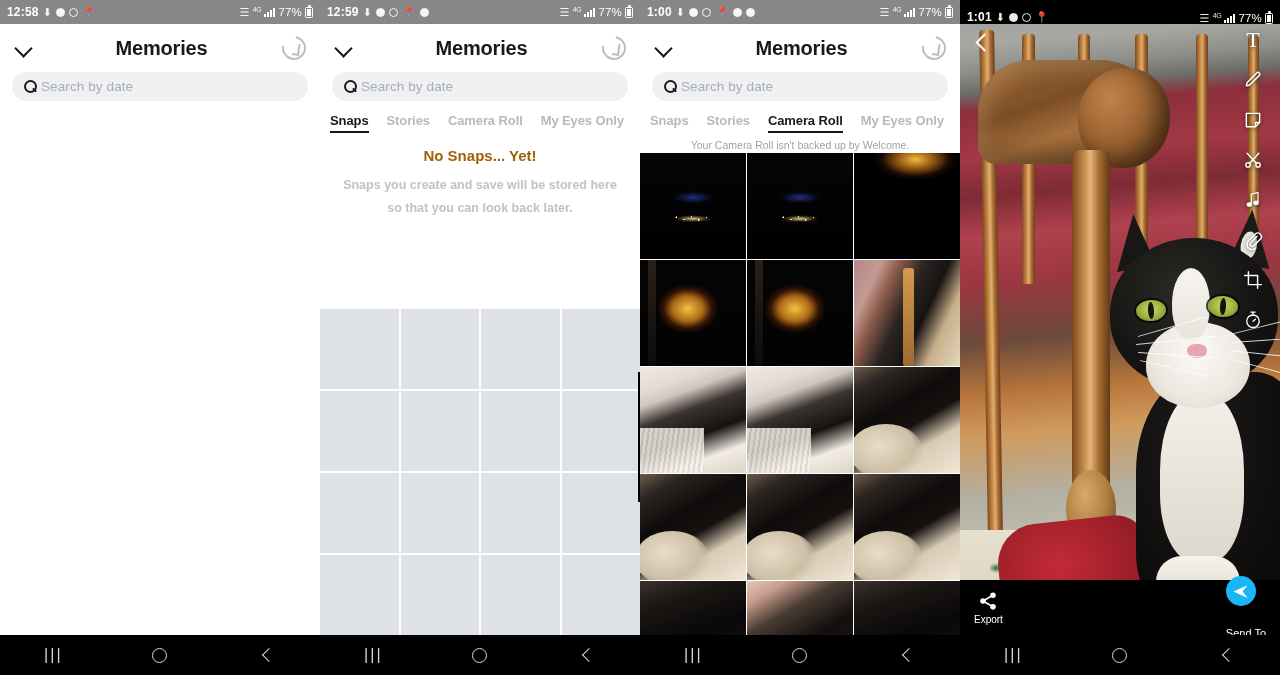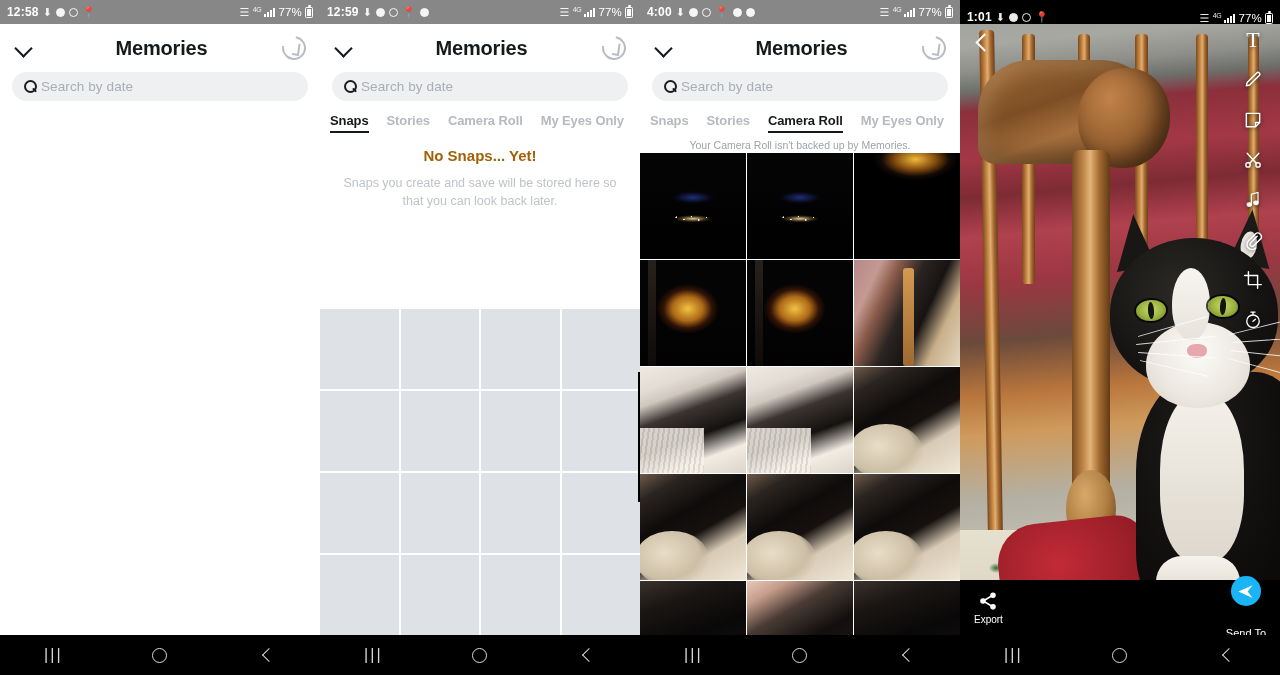"4:00" span.sb-time { text: 4:00 -> 1:00 }
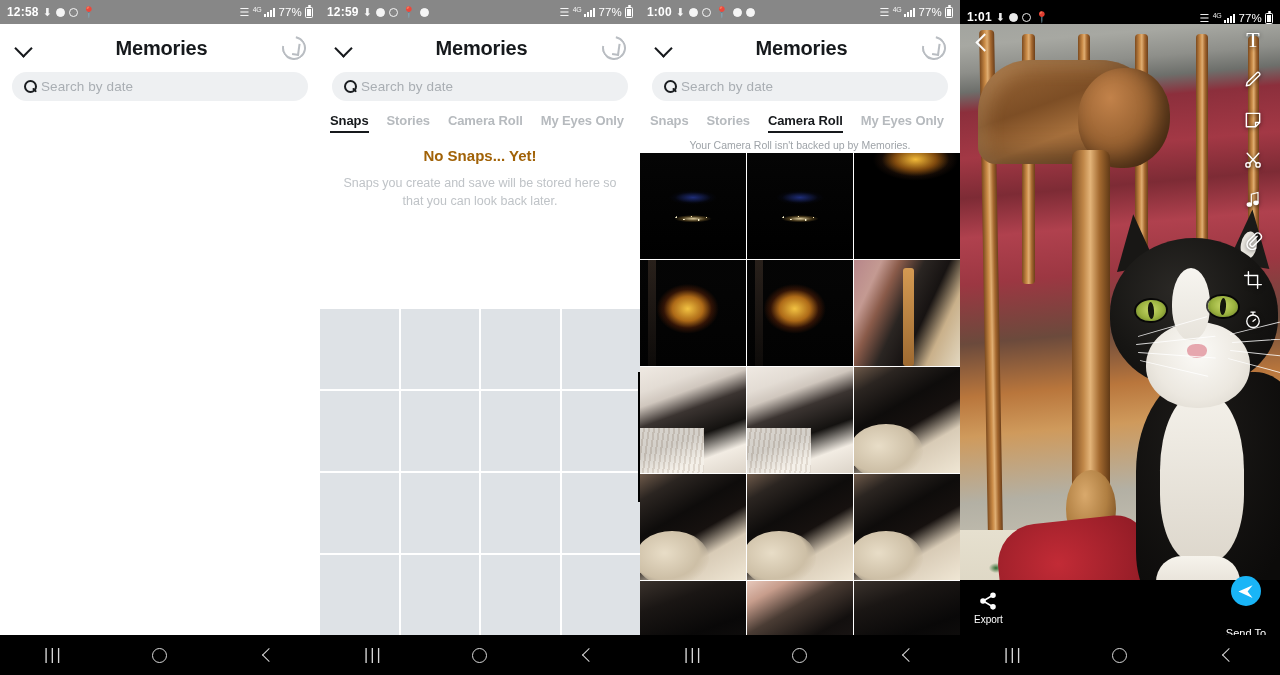"Your Camera Roll isn't backed" div.cr-note { text: Memories -> Welcome }
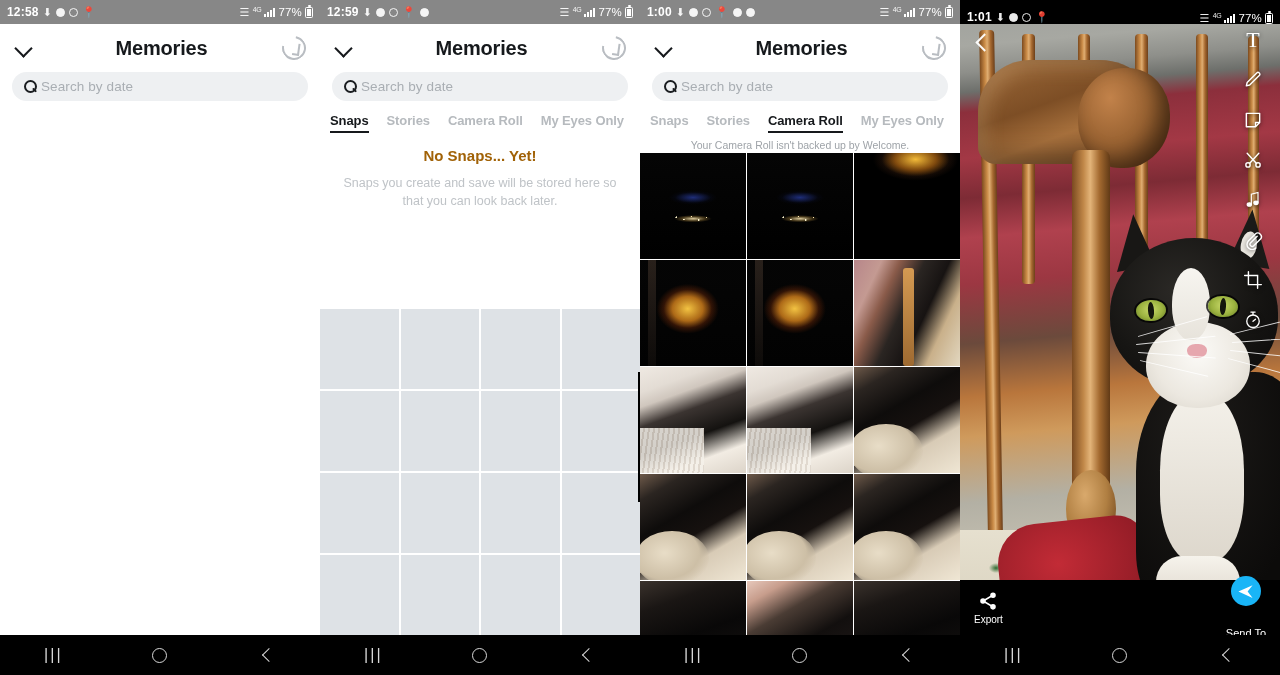"Snaps you create and save" .nosnaps p { font-weight: none -> bold; line-height: 18px -> 23px }
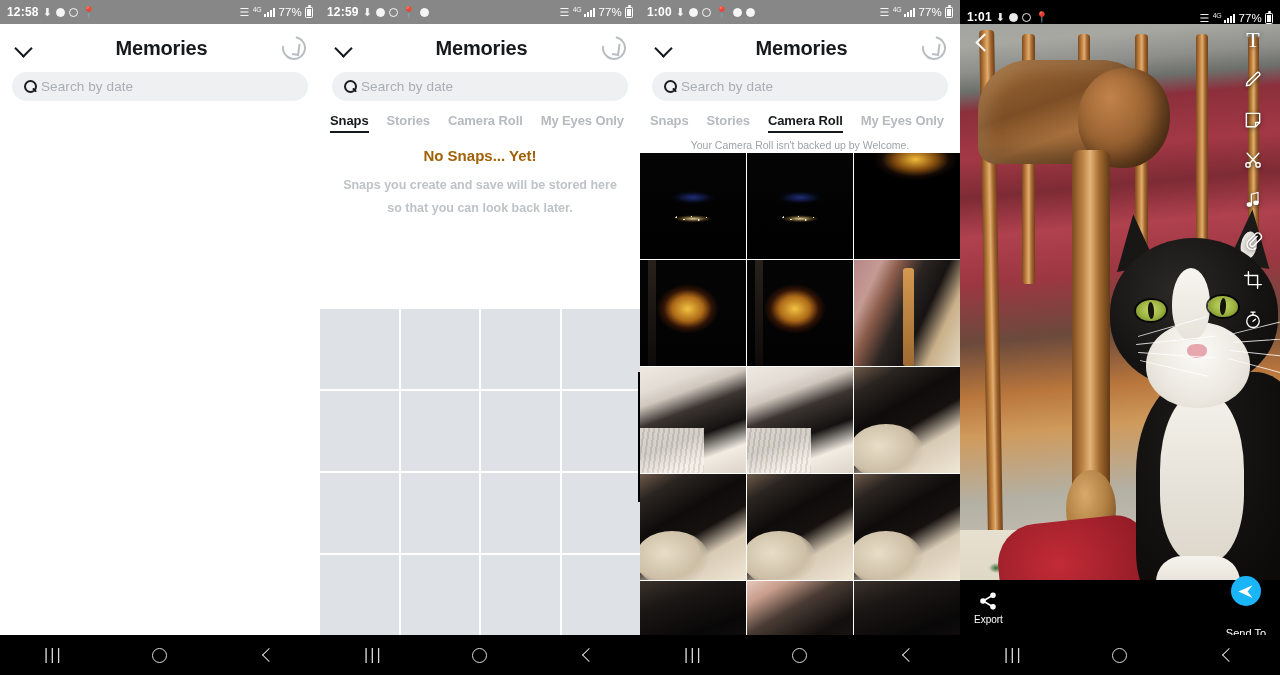"Send To" .sendto { align-items: center -> none }
